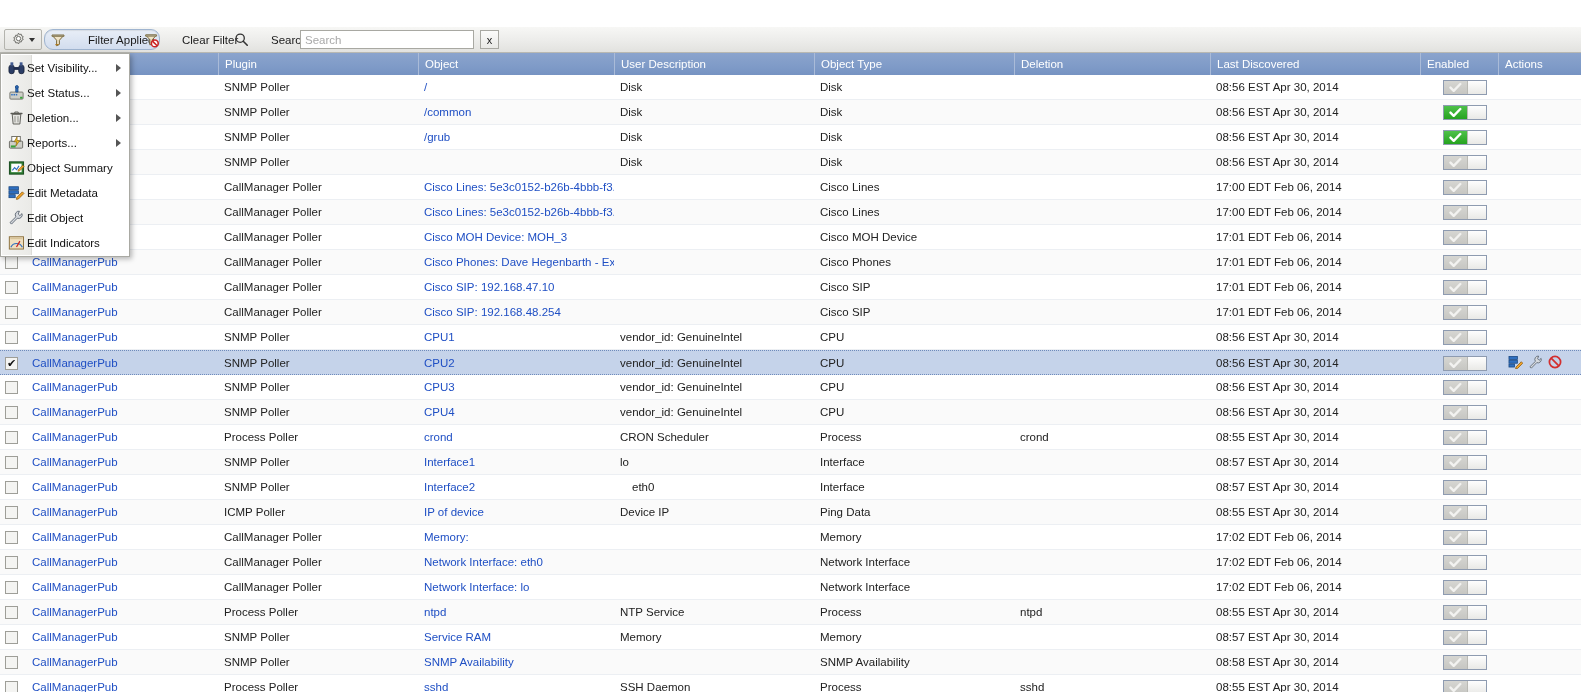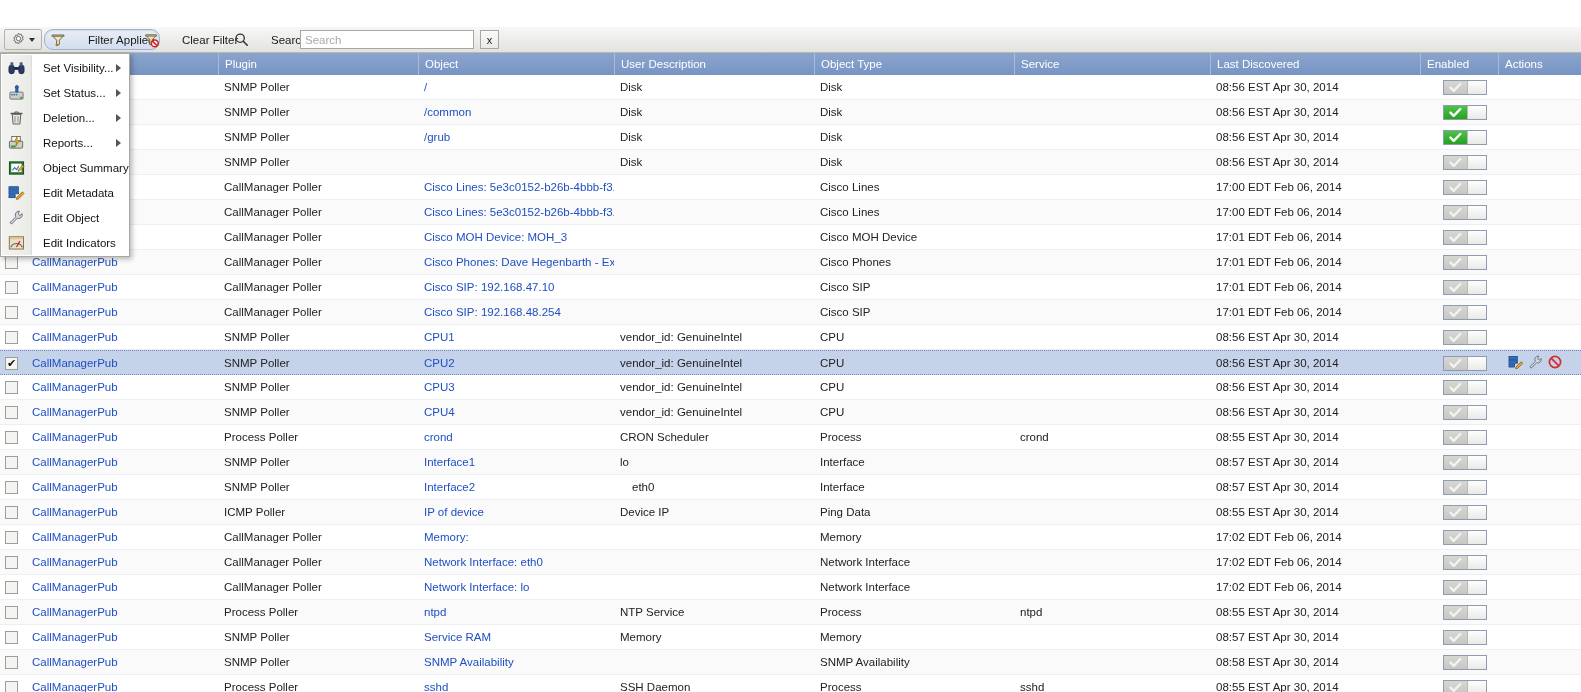"Set Visibility..." .mitem { padding-left: 42px -> 26px }
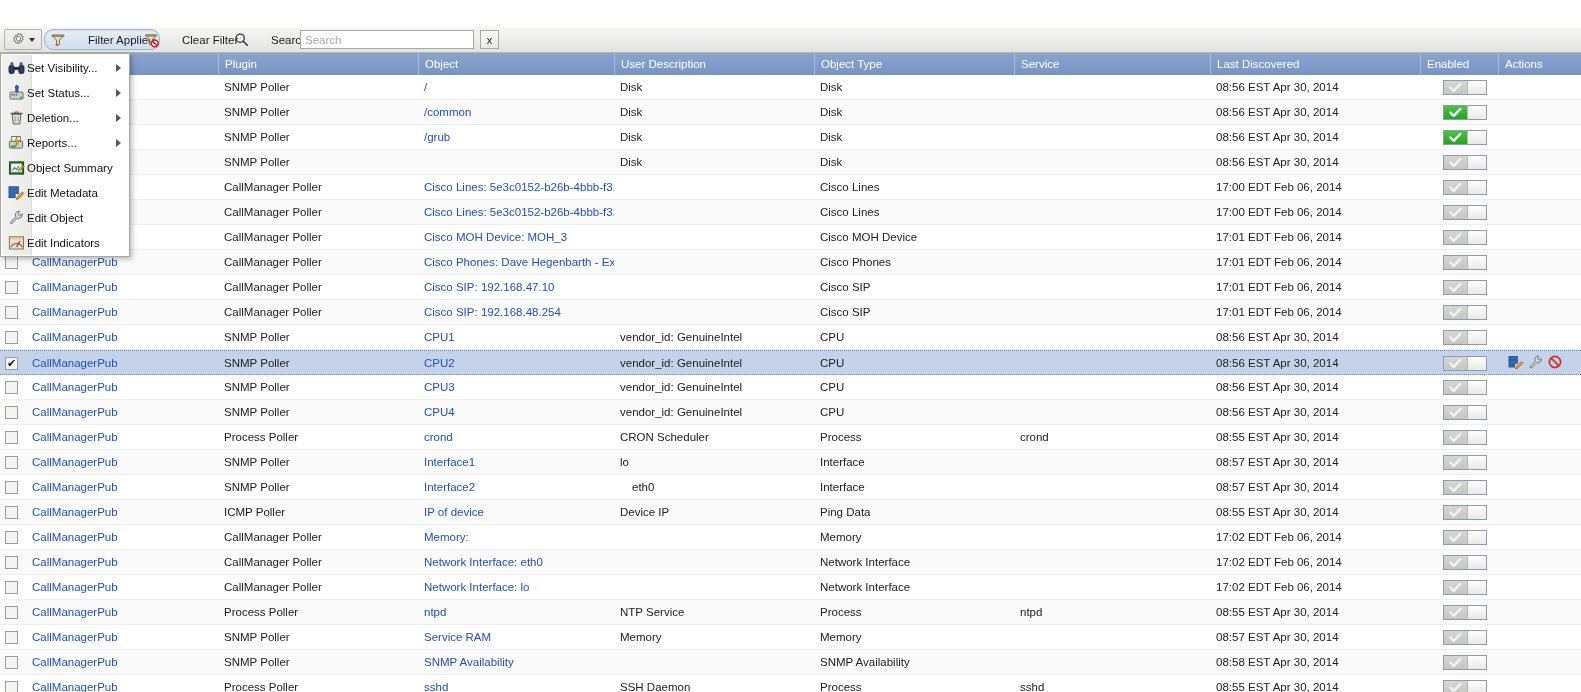"Service" div.hc { text: Service -> Deletion }
